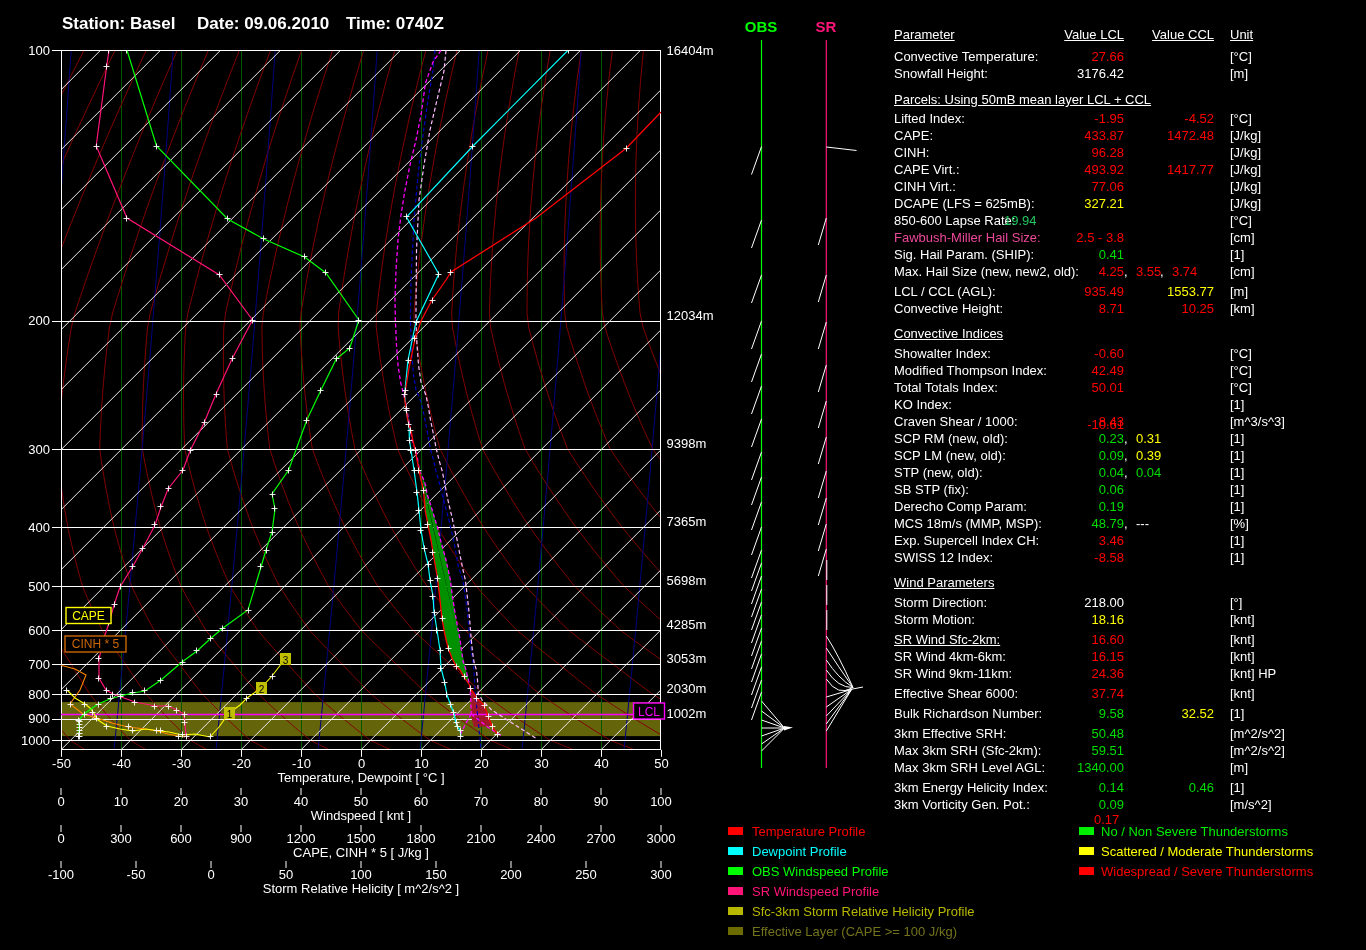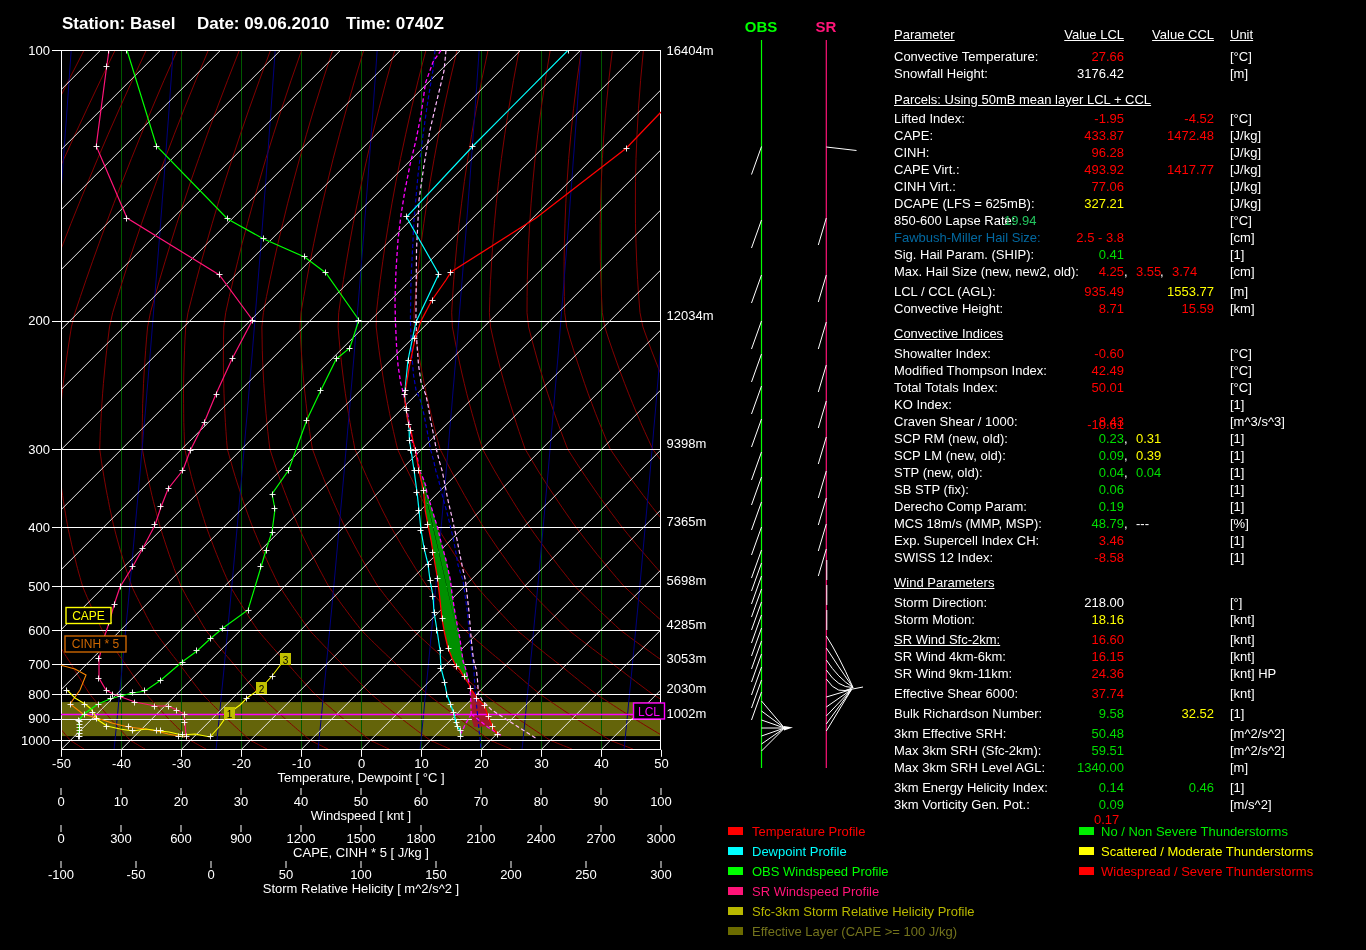"Fawbush-Miller Hail Size:" div.t { color: #0369a1 -> #ec4899 }
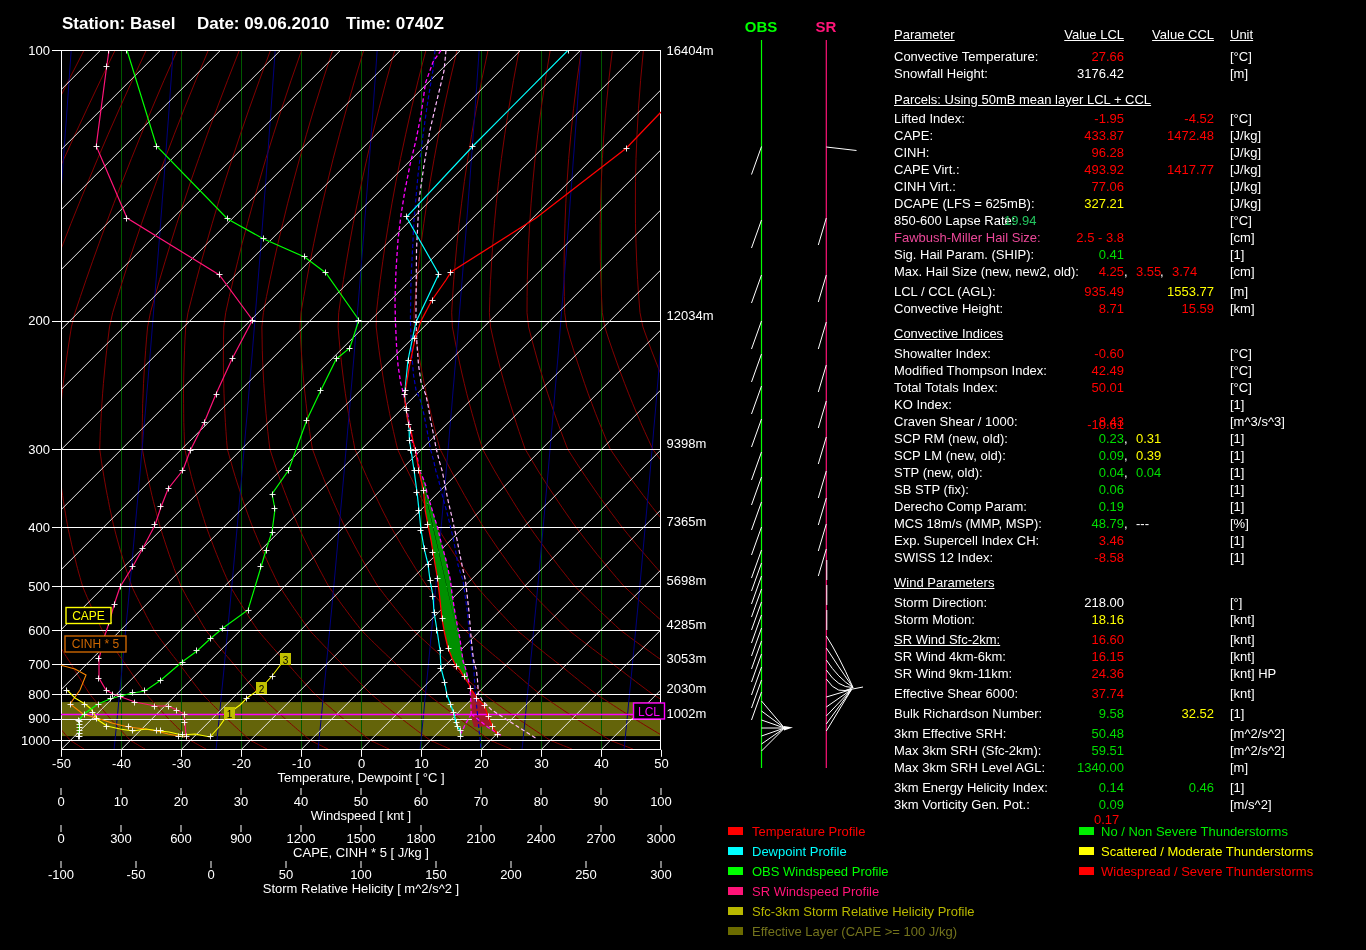"15.59" div.t { text: 15.59 -> 10.25 }
